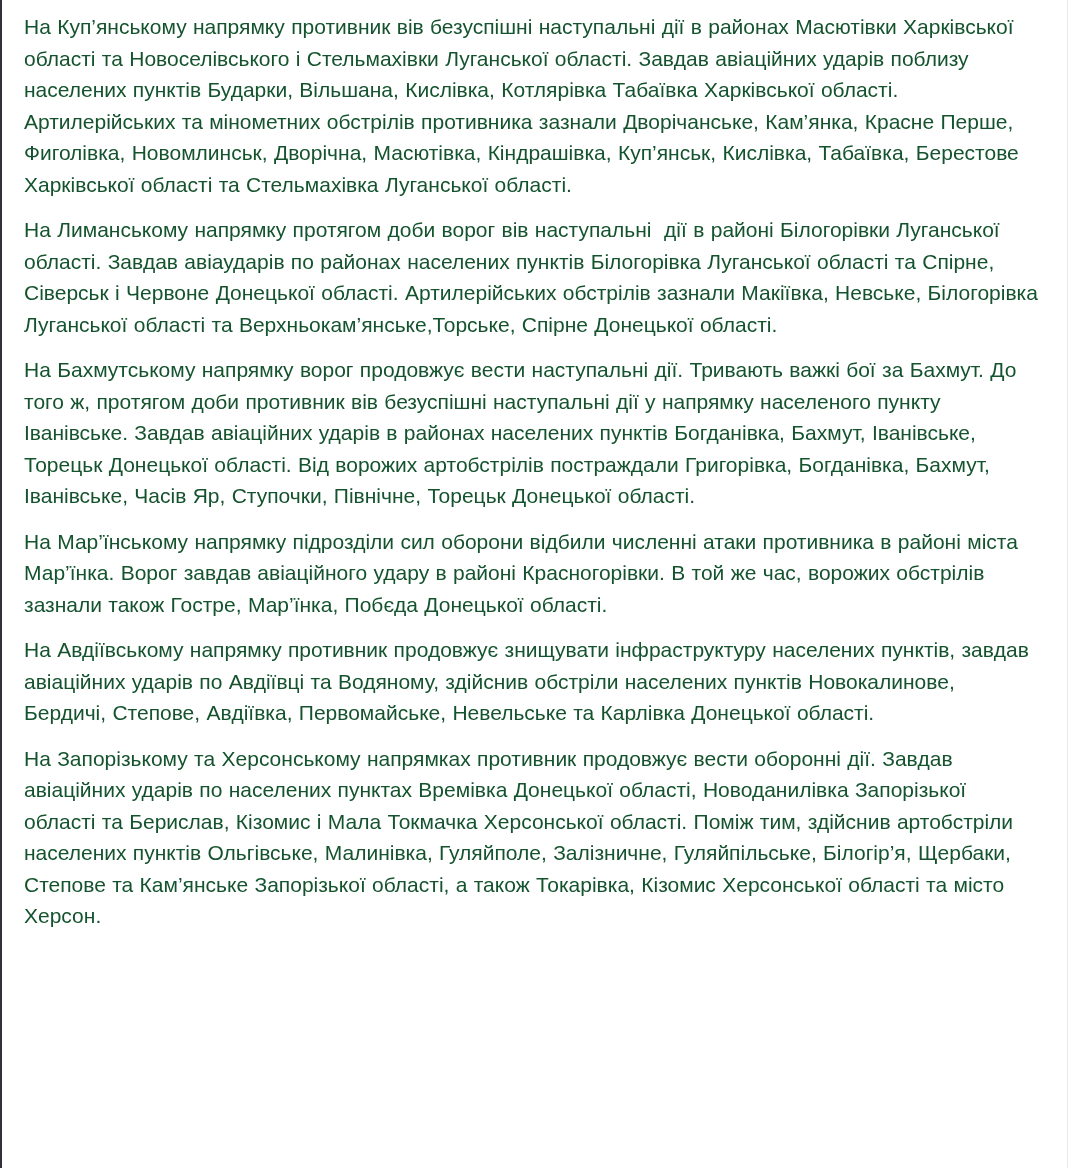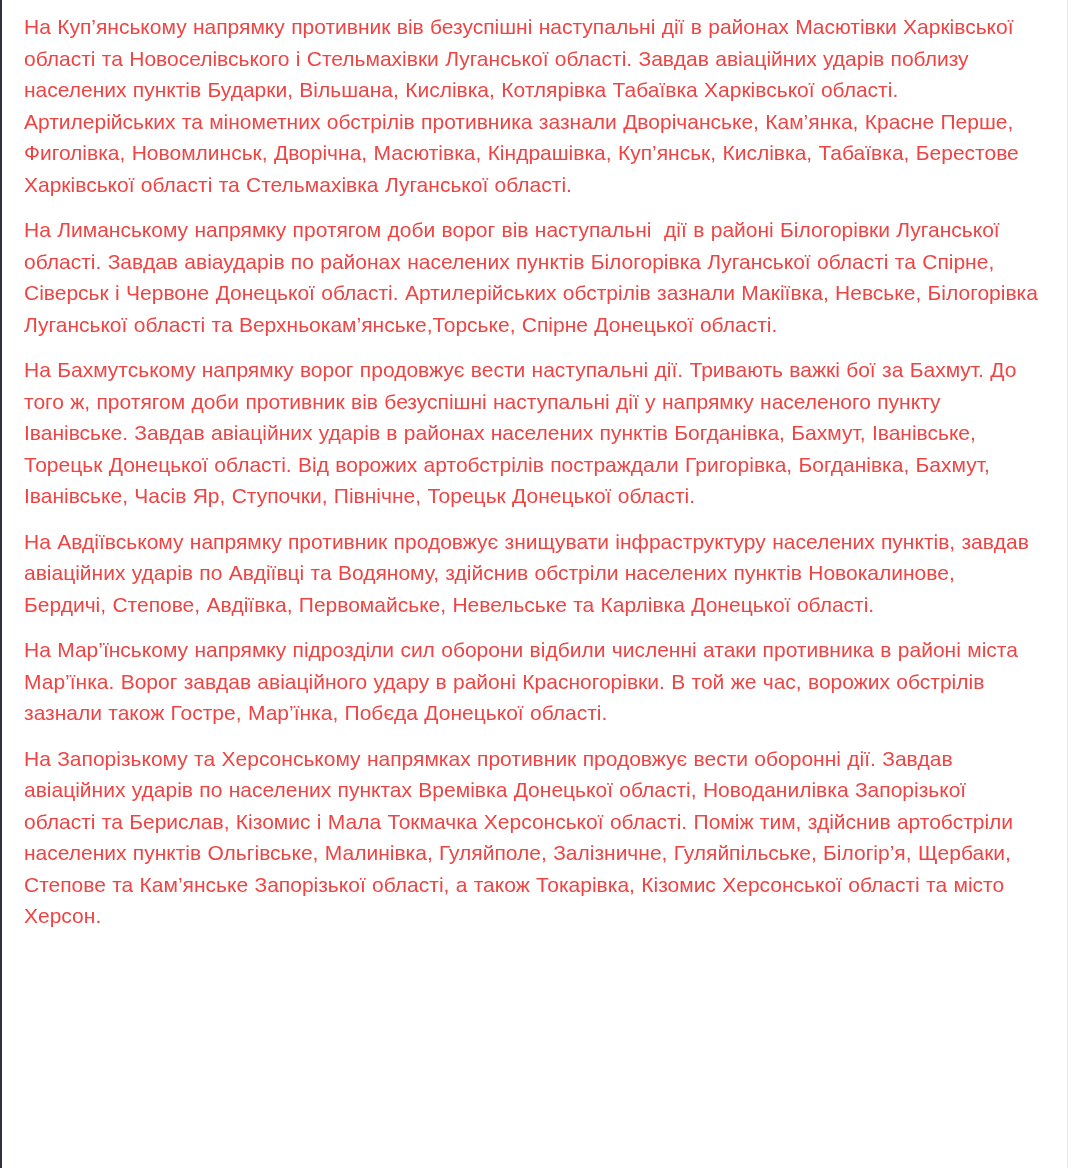"На Куп’янському напрямку противник вів" .report p { color: #ef4444 -> #14532d }
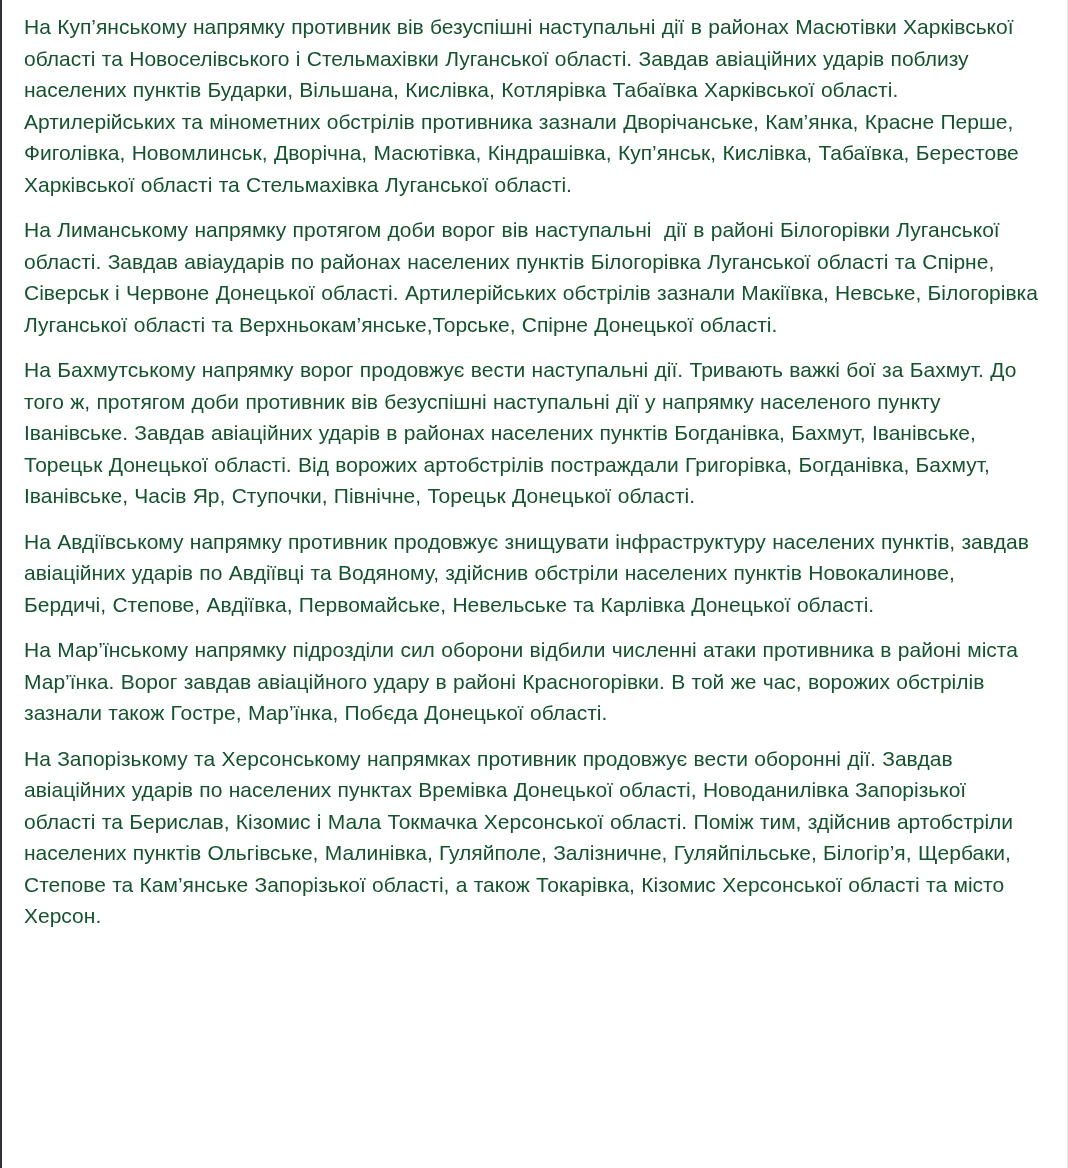"На Авдіївському напрямку противник" p { order: before "На Мар’їнському напрямку підрозділи сил" -> after "На Мар’їнському напрямку підрозділи сил" }
